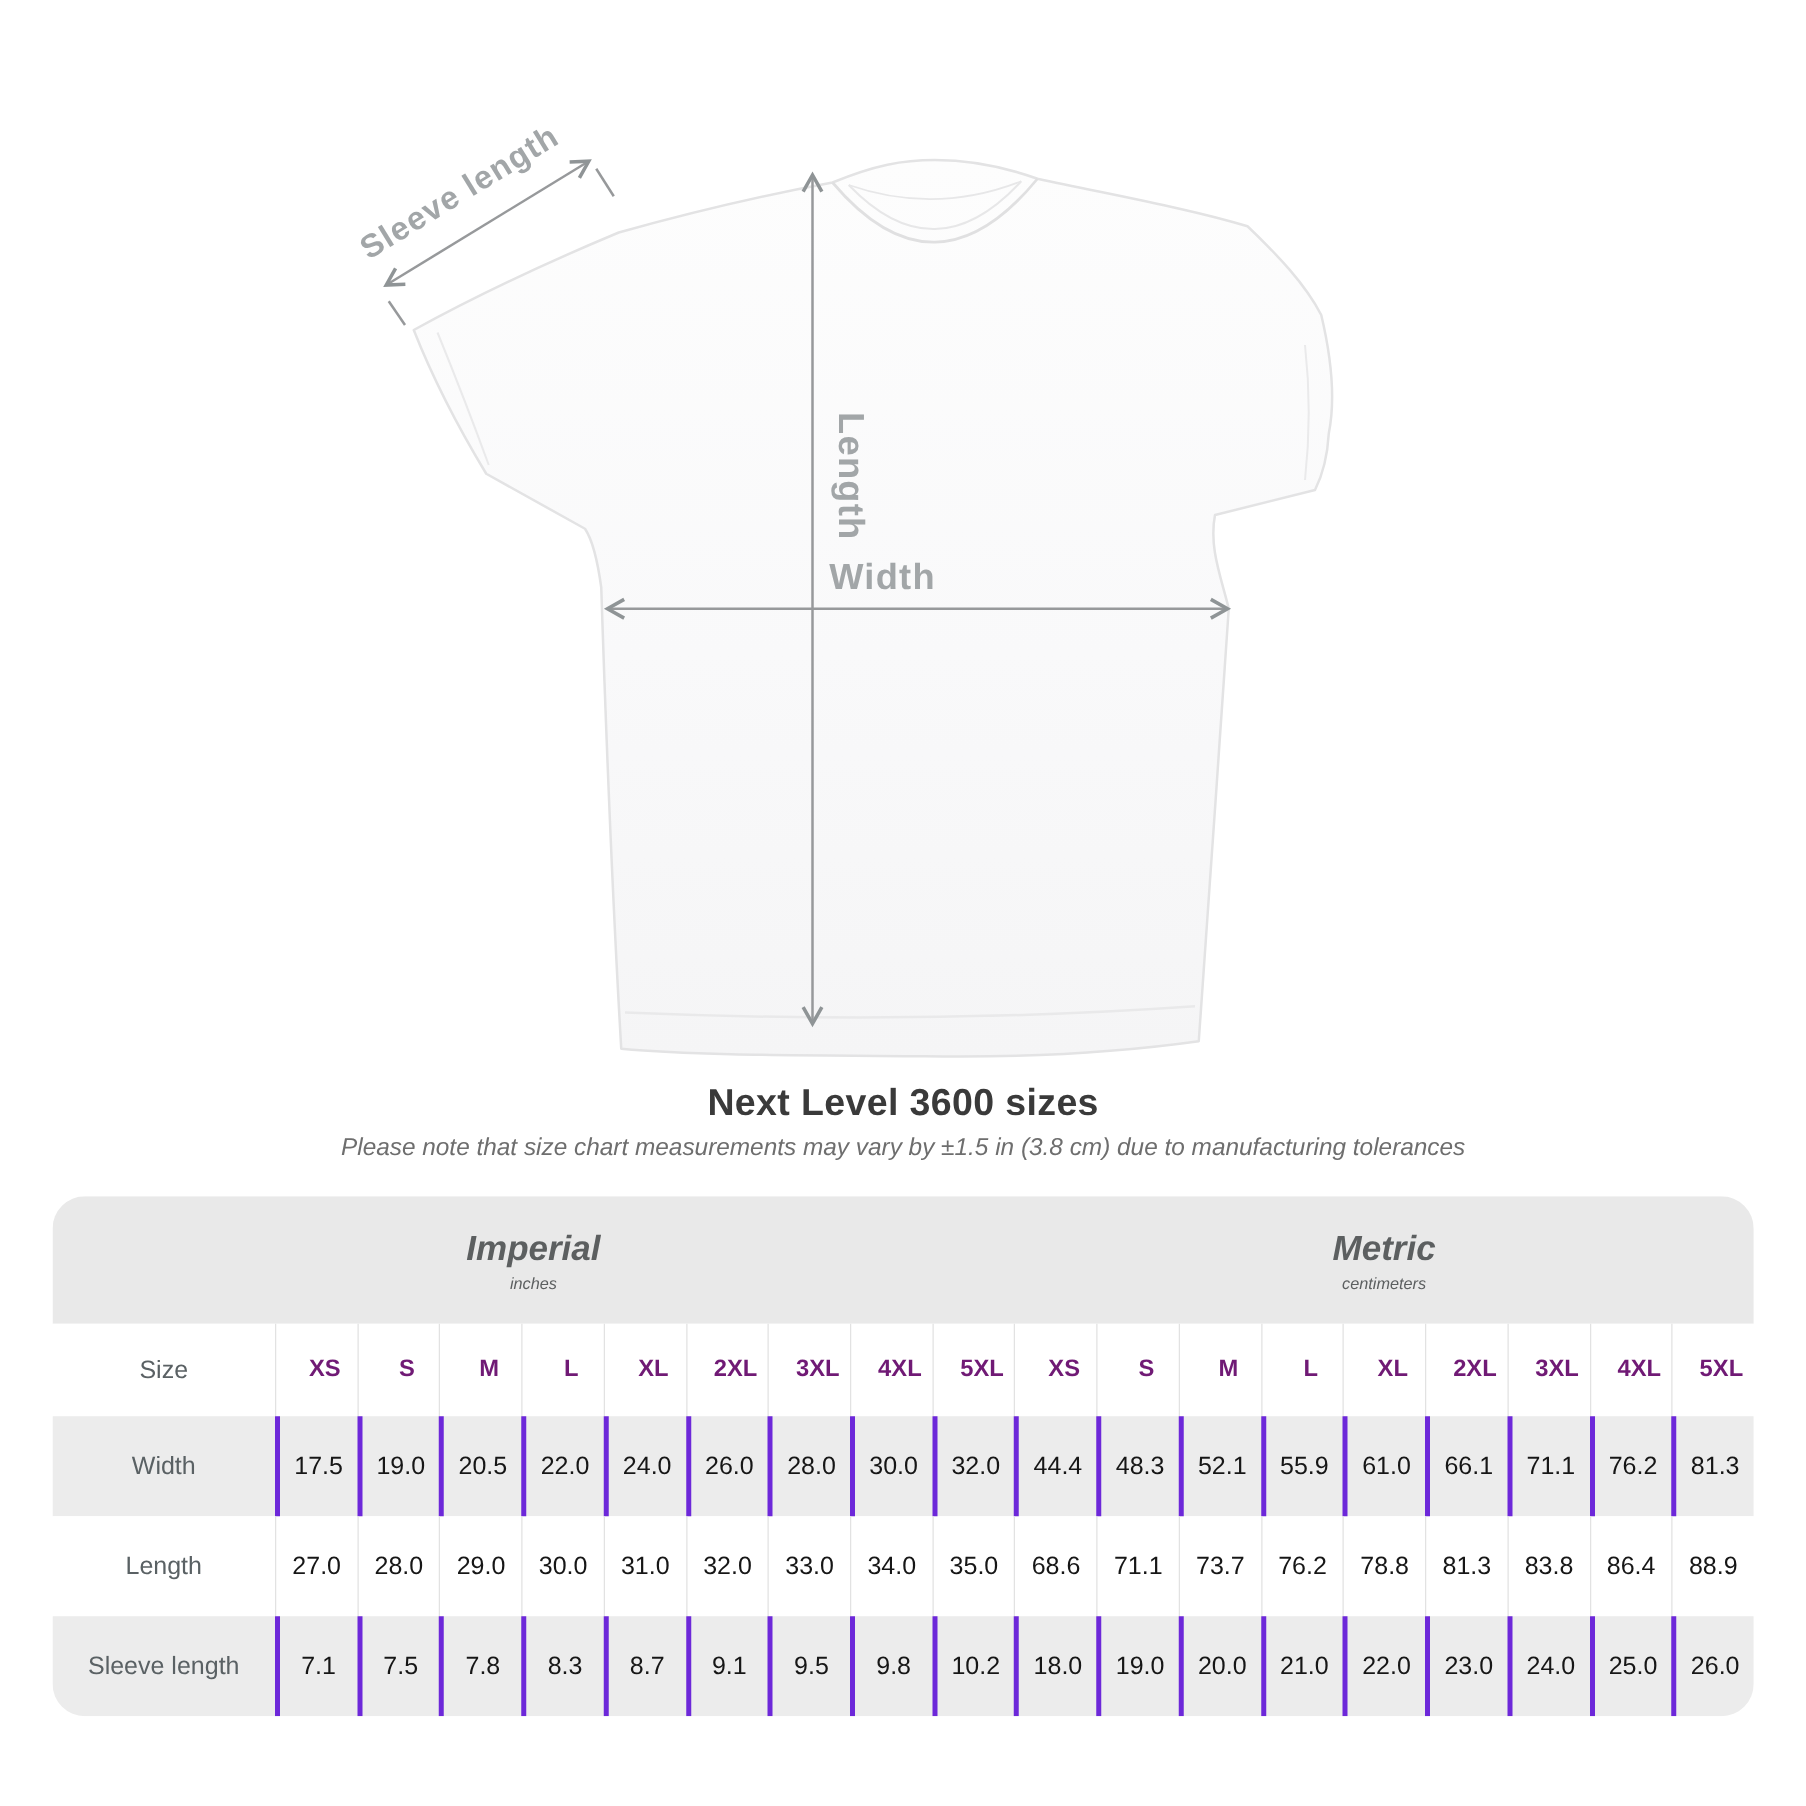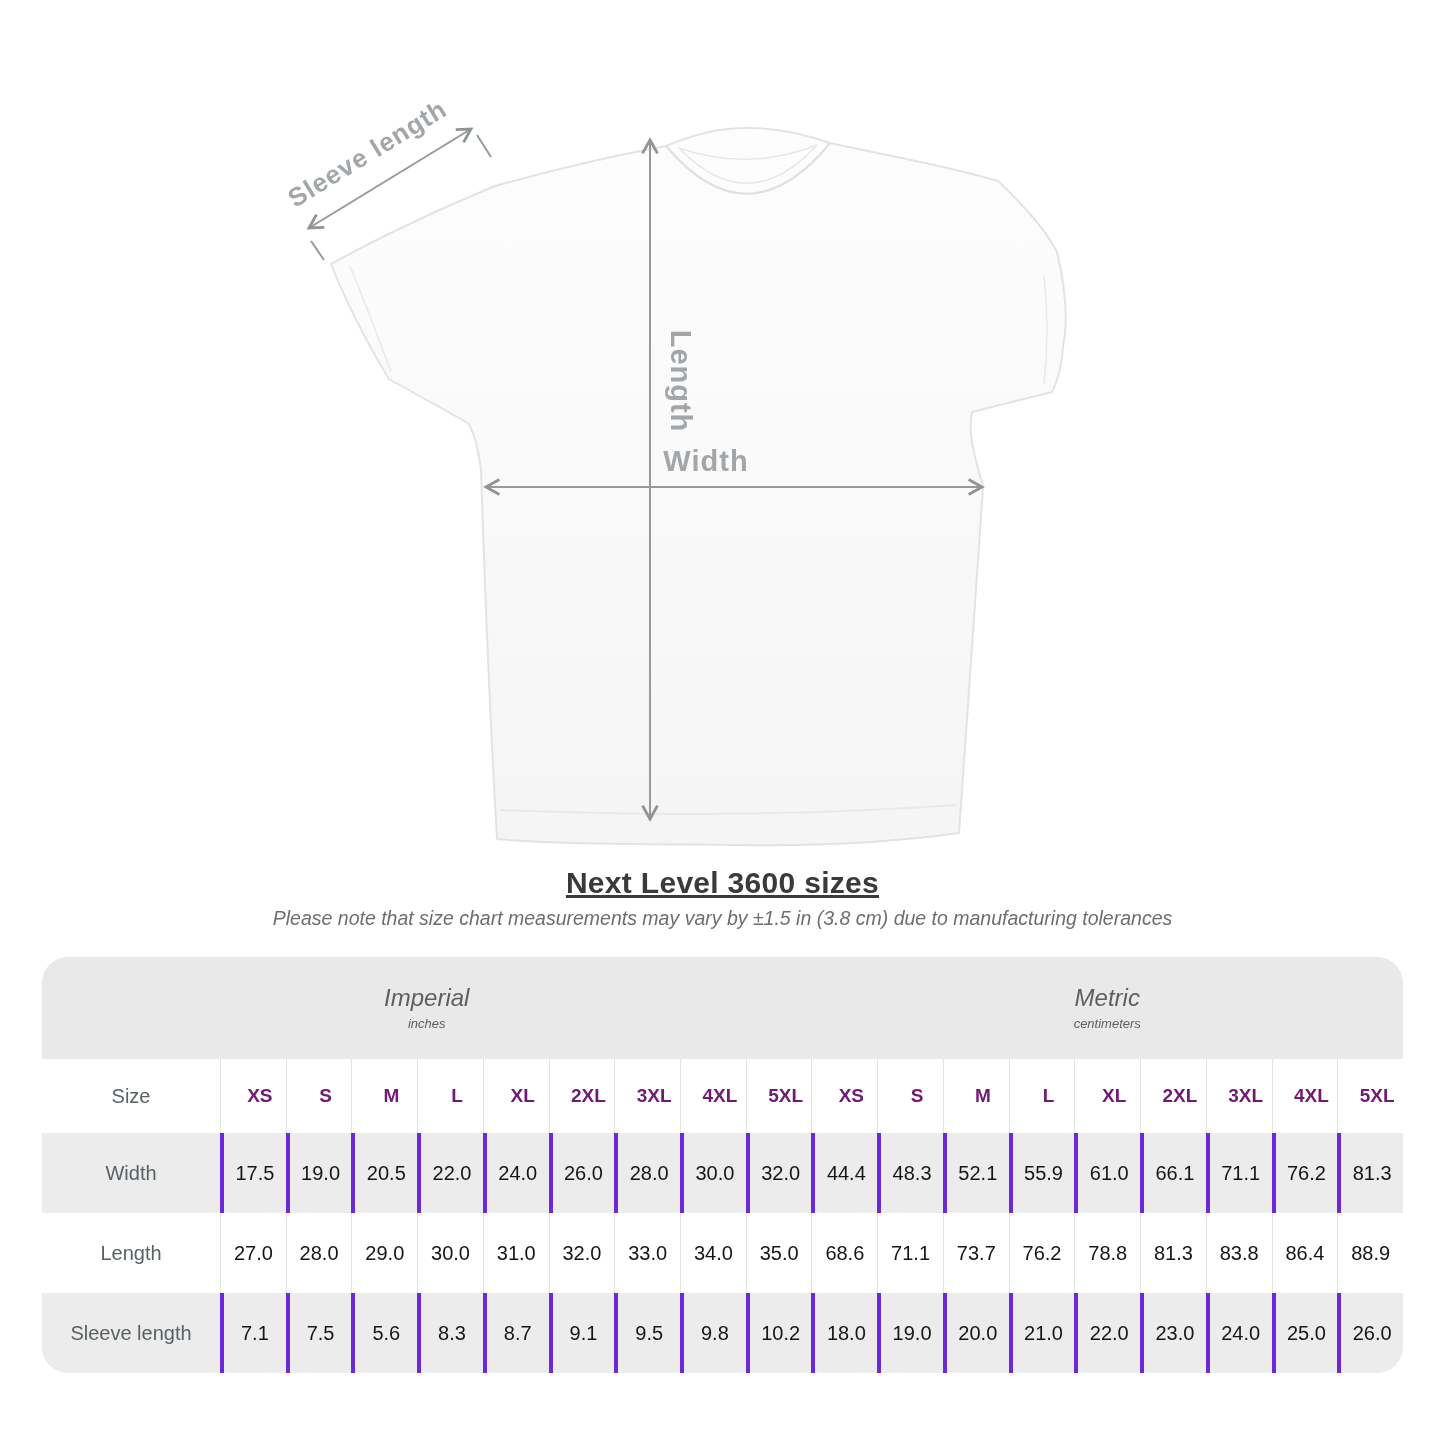"Next Level 3600 sizes" .main-title { text-decoration: underline -> none }
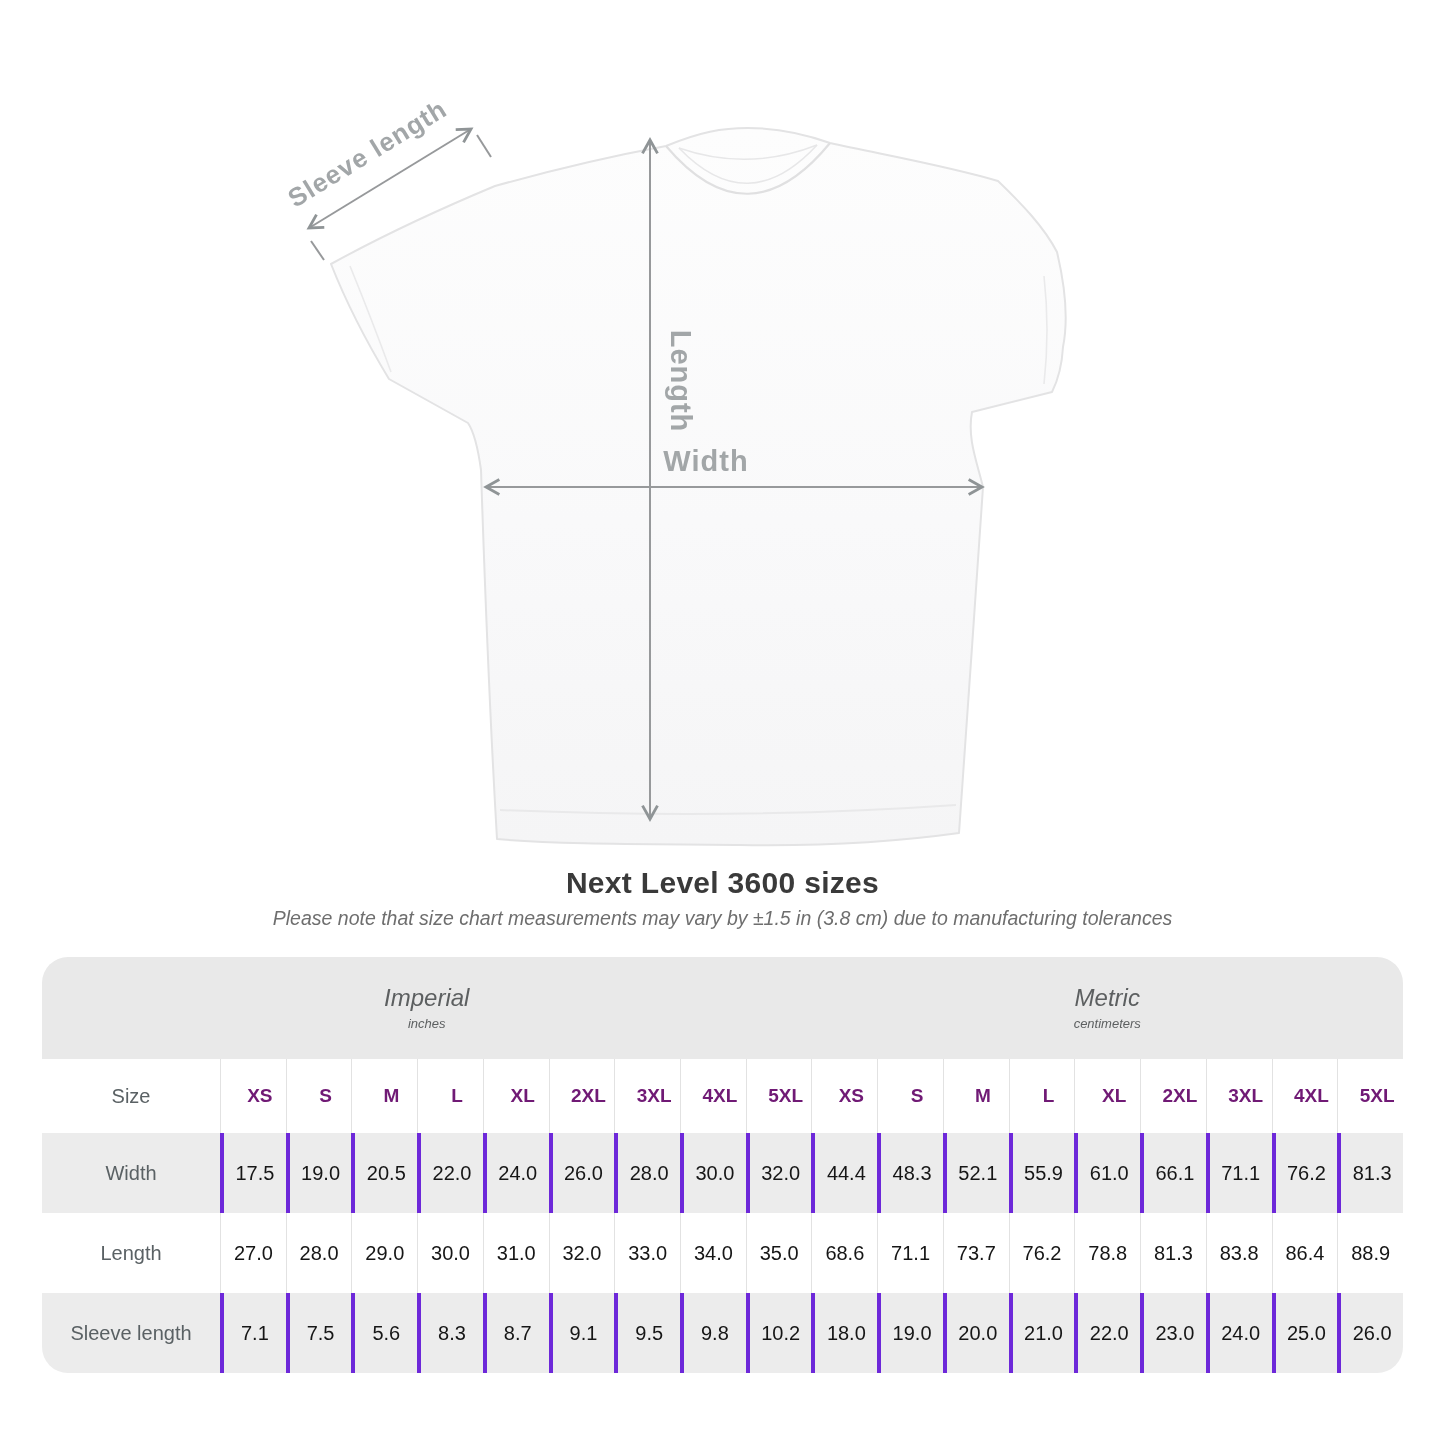"Imperial" .group-cell .g-title { font-size: 24px -> 28px; font-weight: normal -> bold }
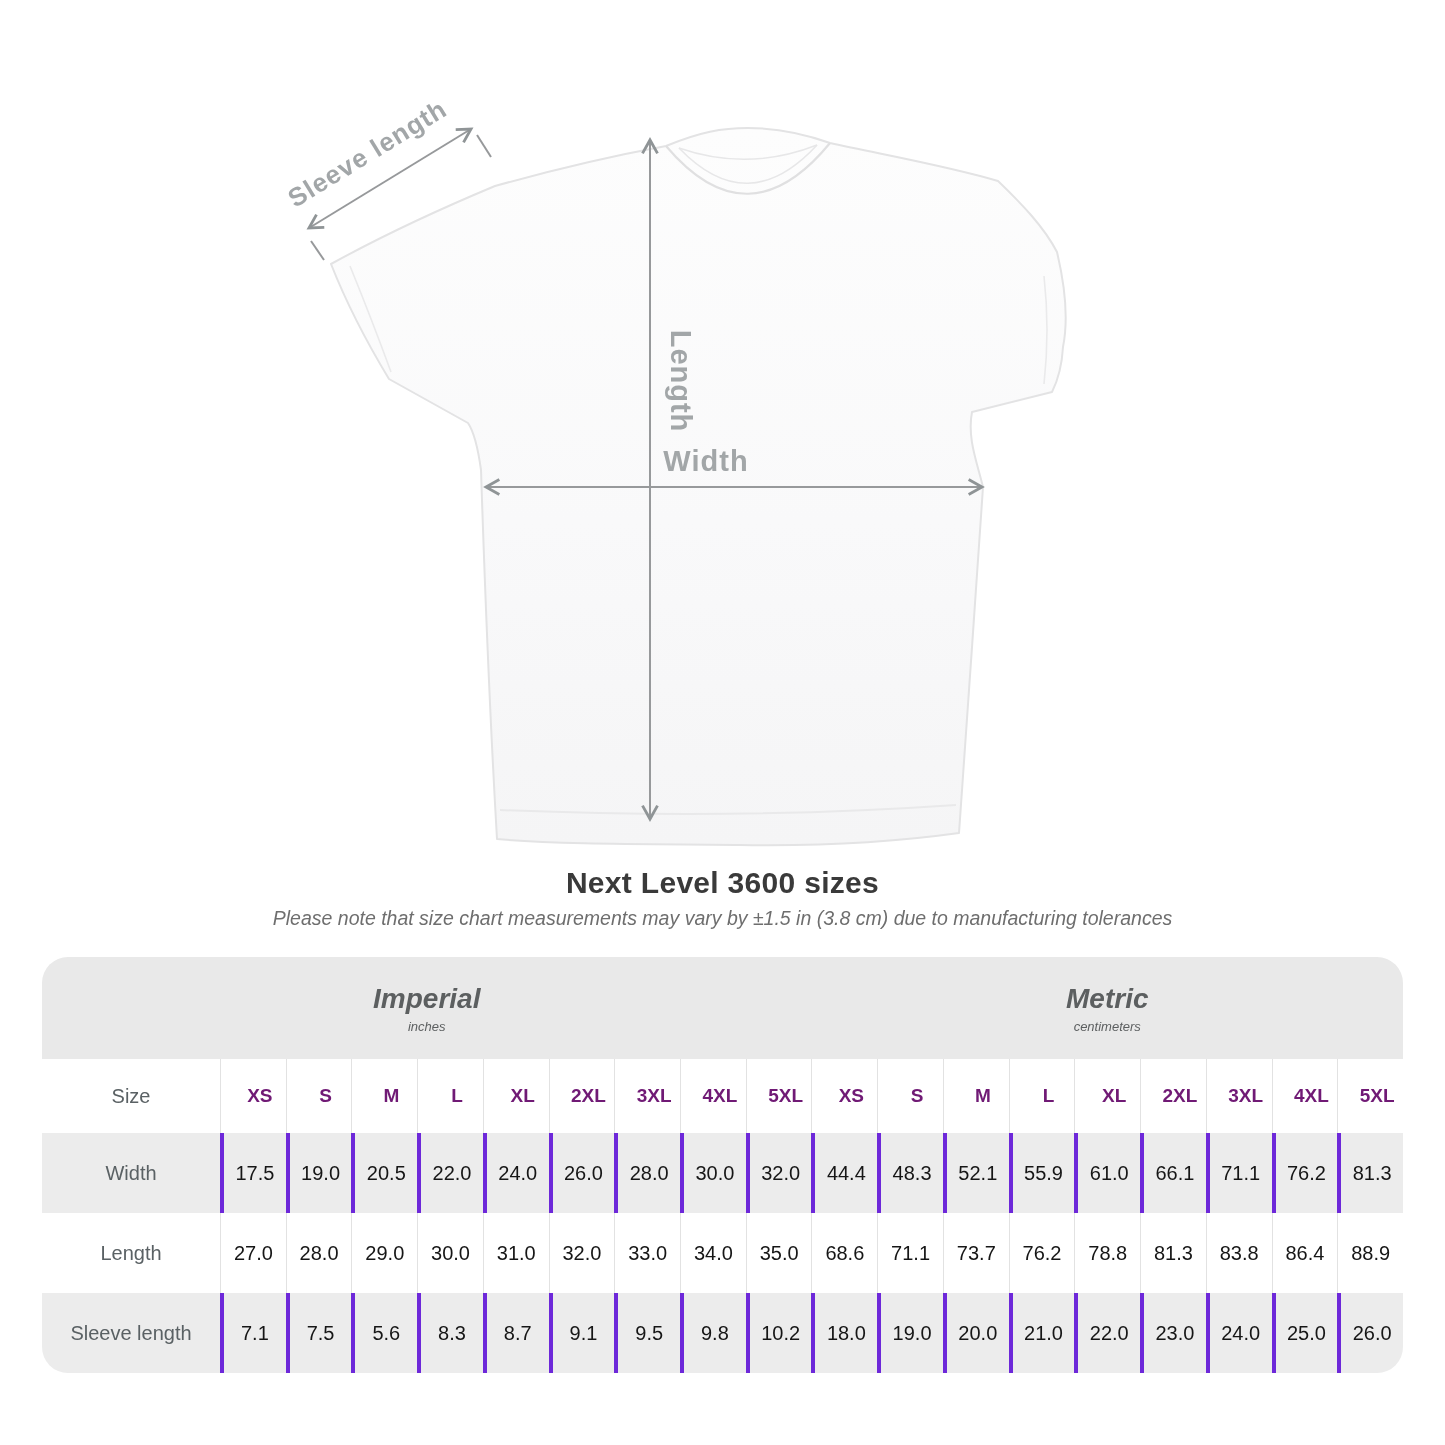"5.6" div.cell { text: 5.6 -> 7.8 }
